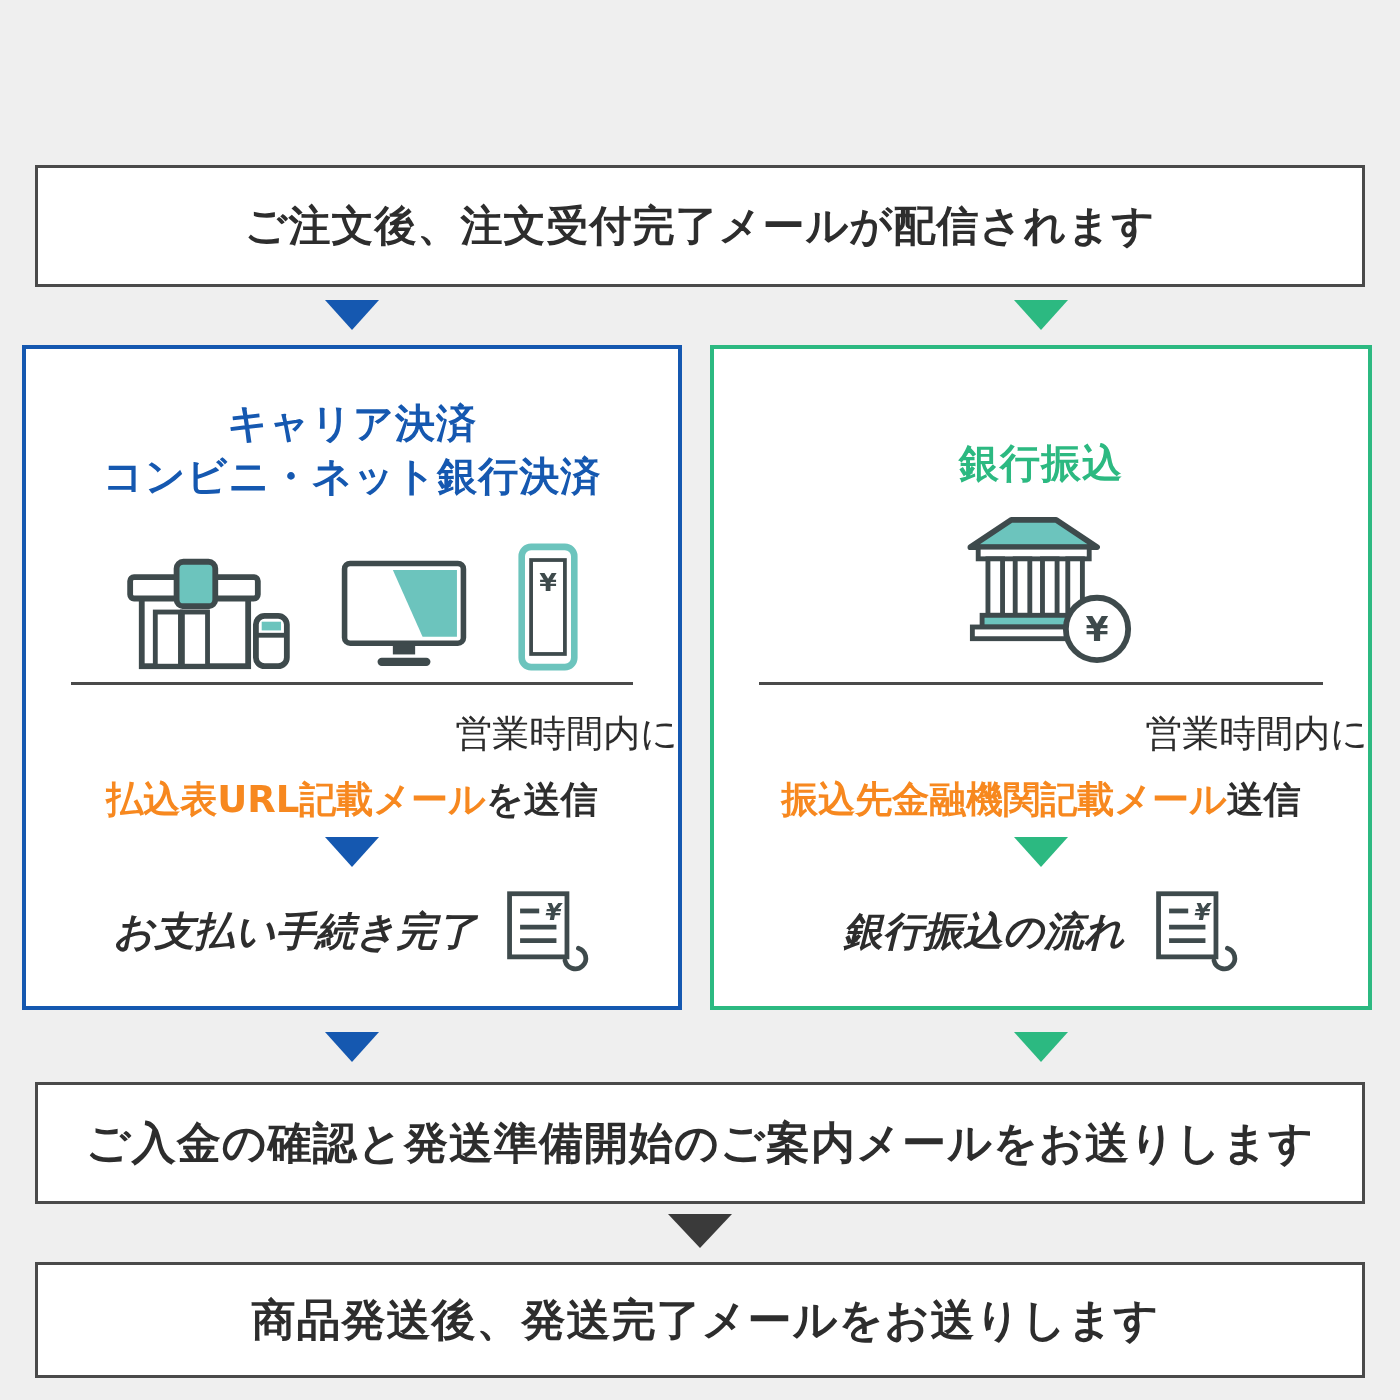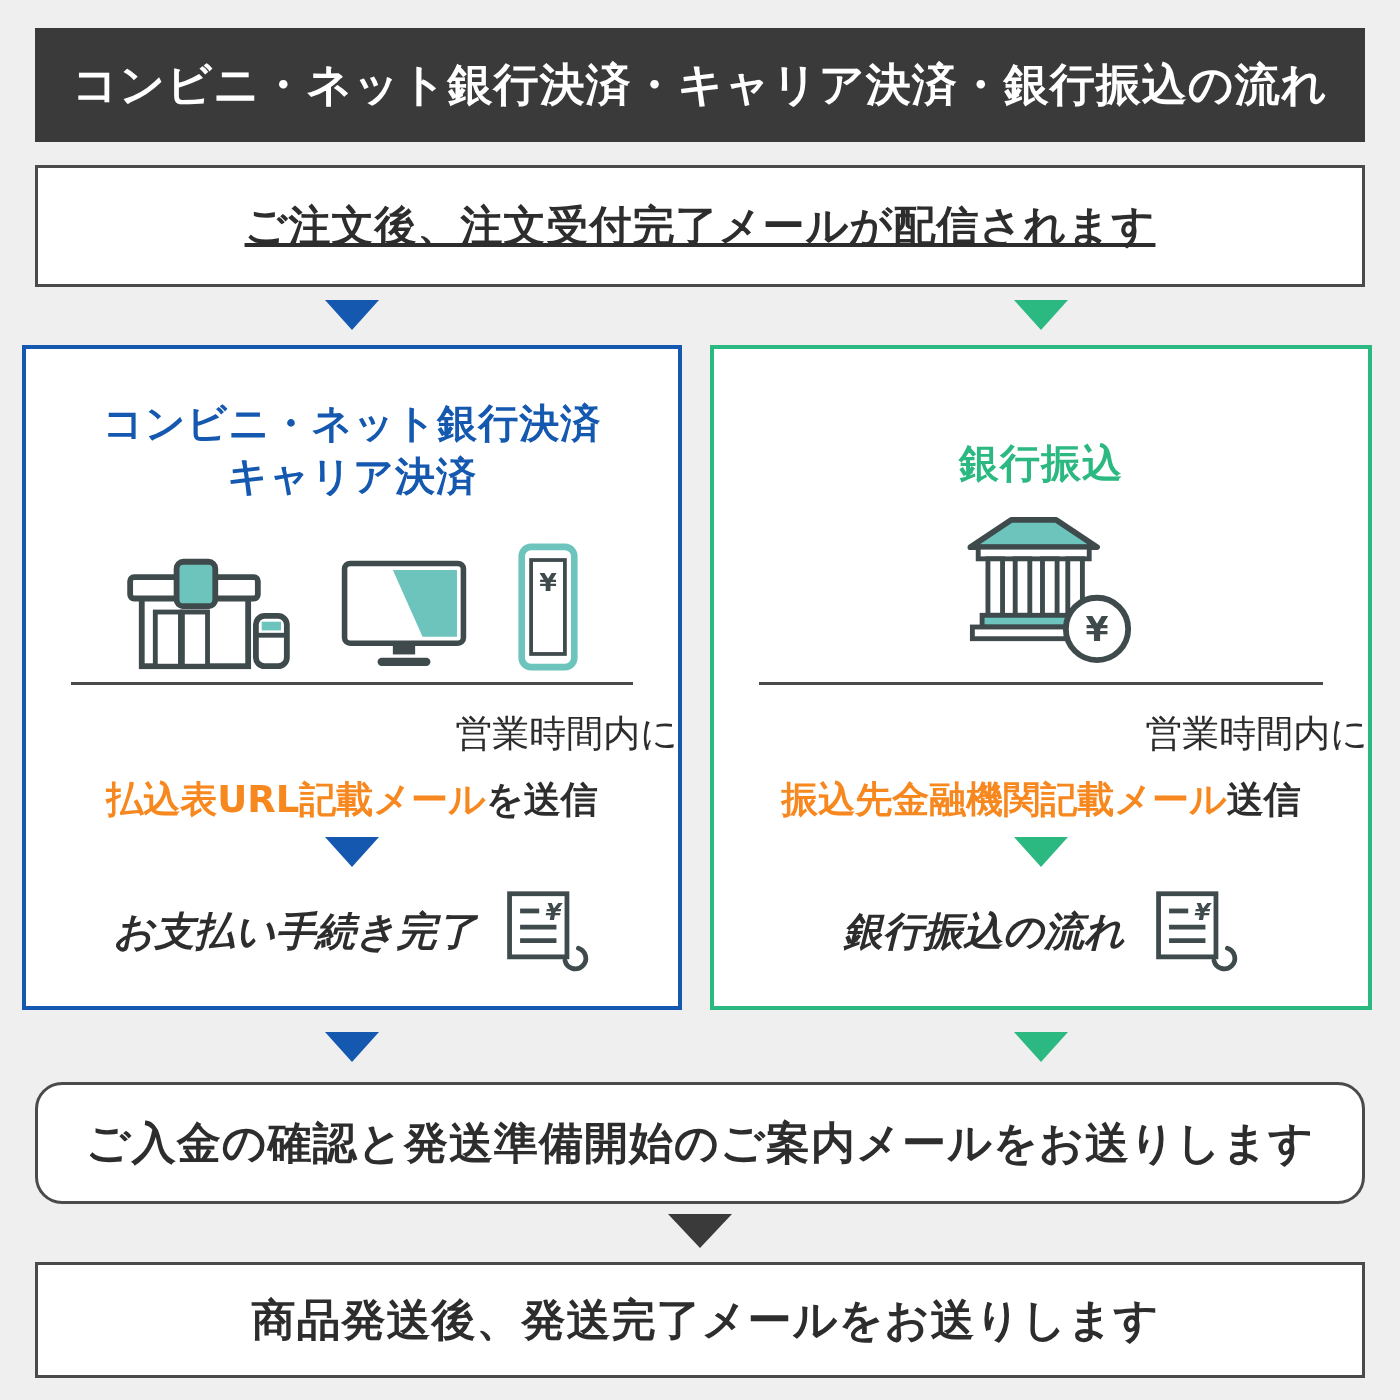"コンビニ・ネット銀行決済・キャリア決済・銀行振込の流れ" div.header { html: <div> <span>コンビニ・ネット銀行決済・キャリア決済・銀行振込の流れ</span> </div> -> none }
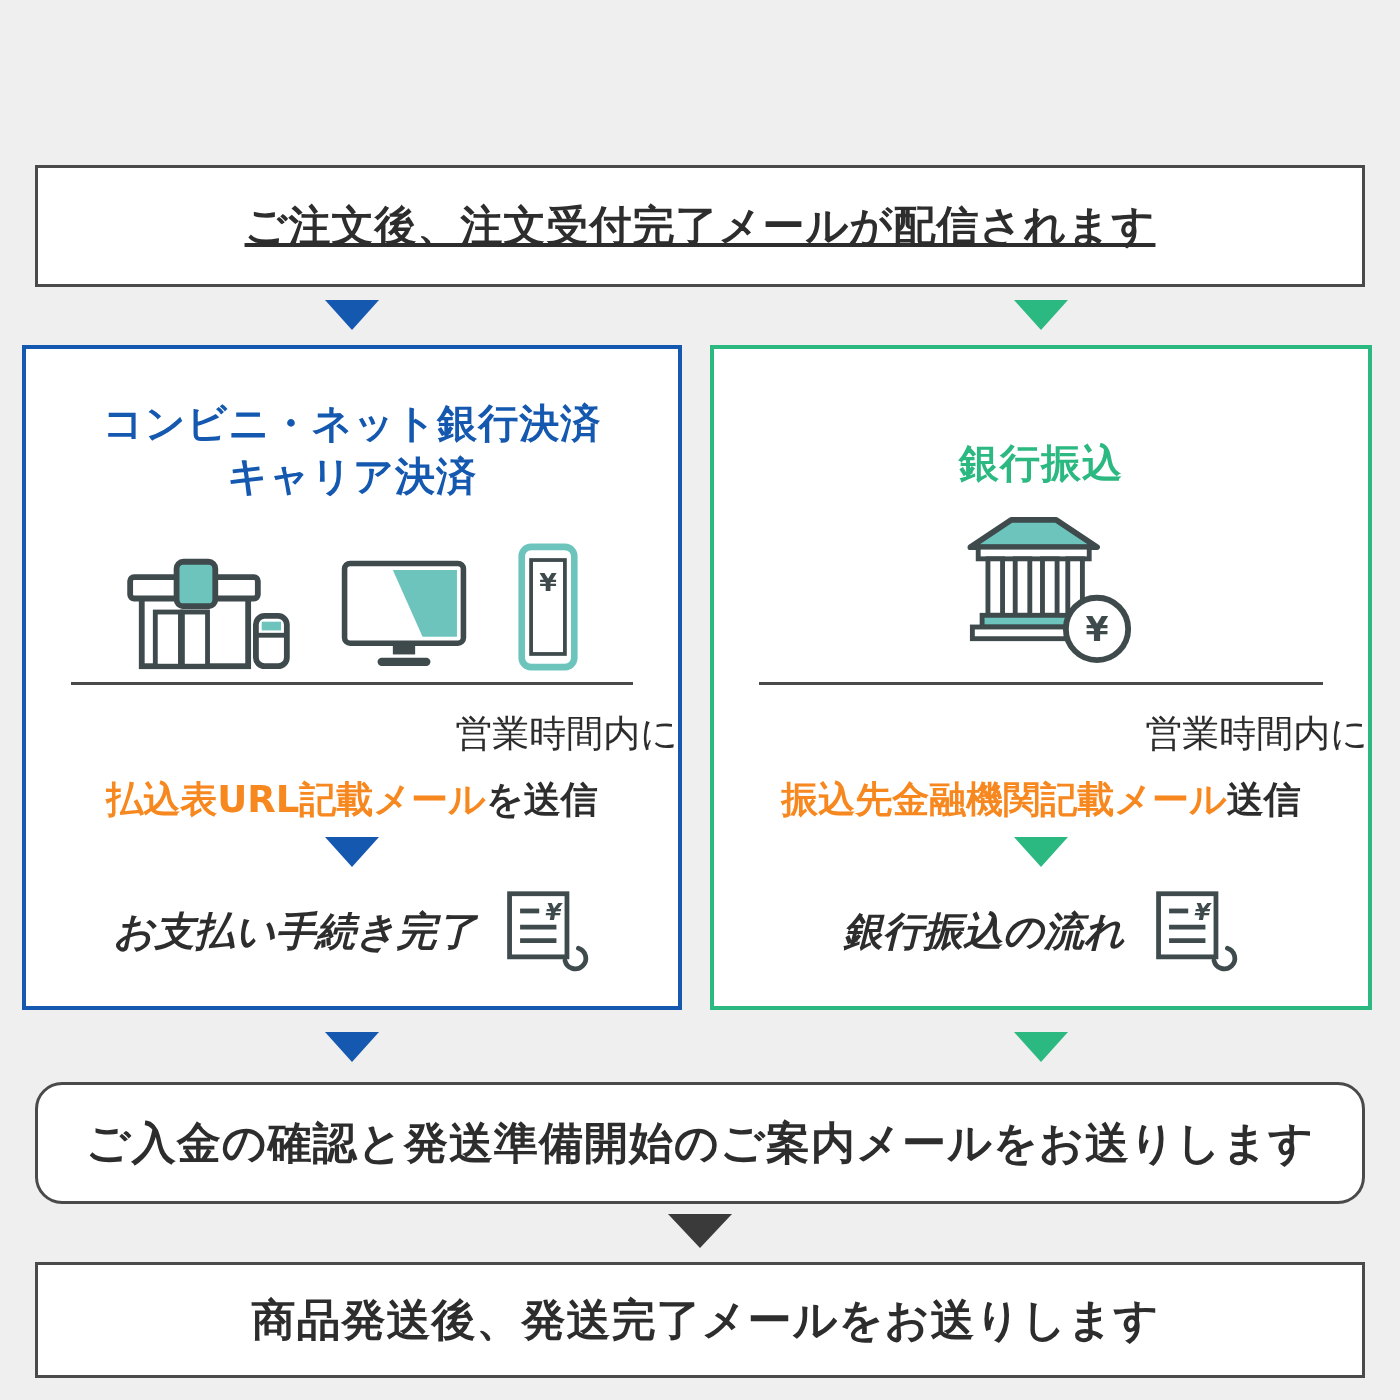"ご注文後、注文受付完了メールが配信されます" #step1 { text-decoration: underline -> none }
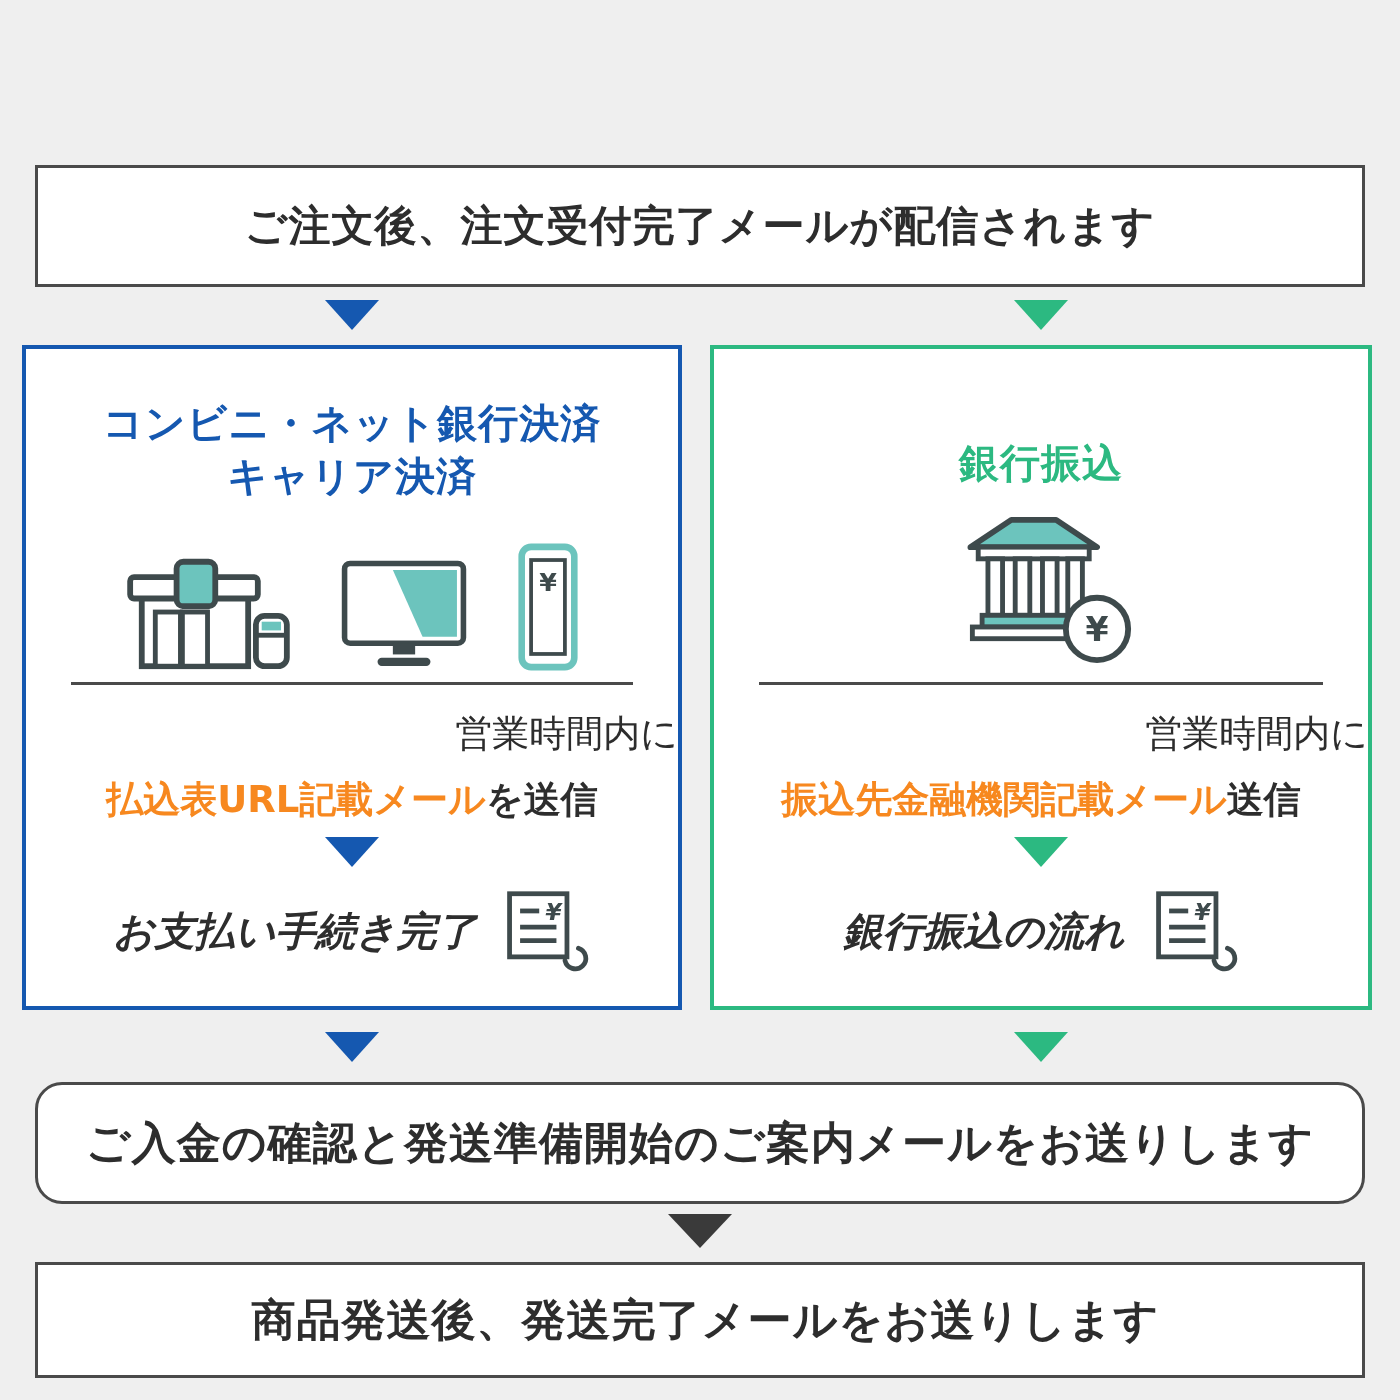"コンビニ・ネット銀行決済" div { order: before "キャリア決済" -> after "キャリア決済" }
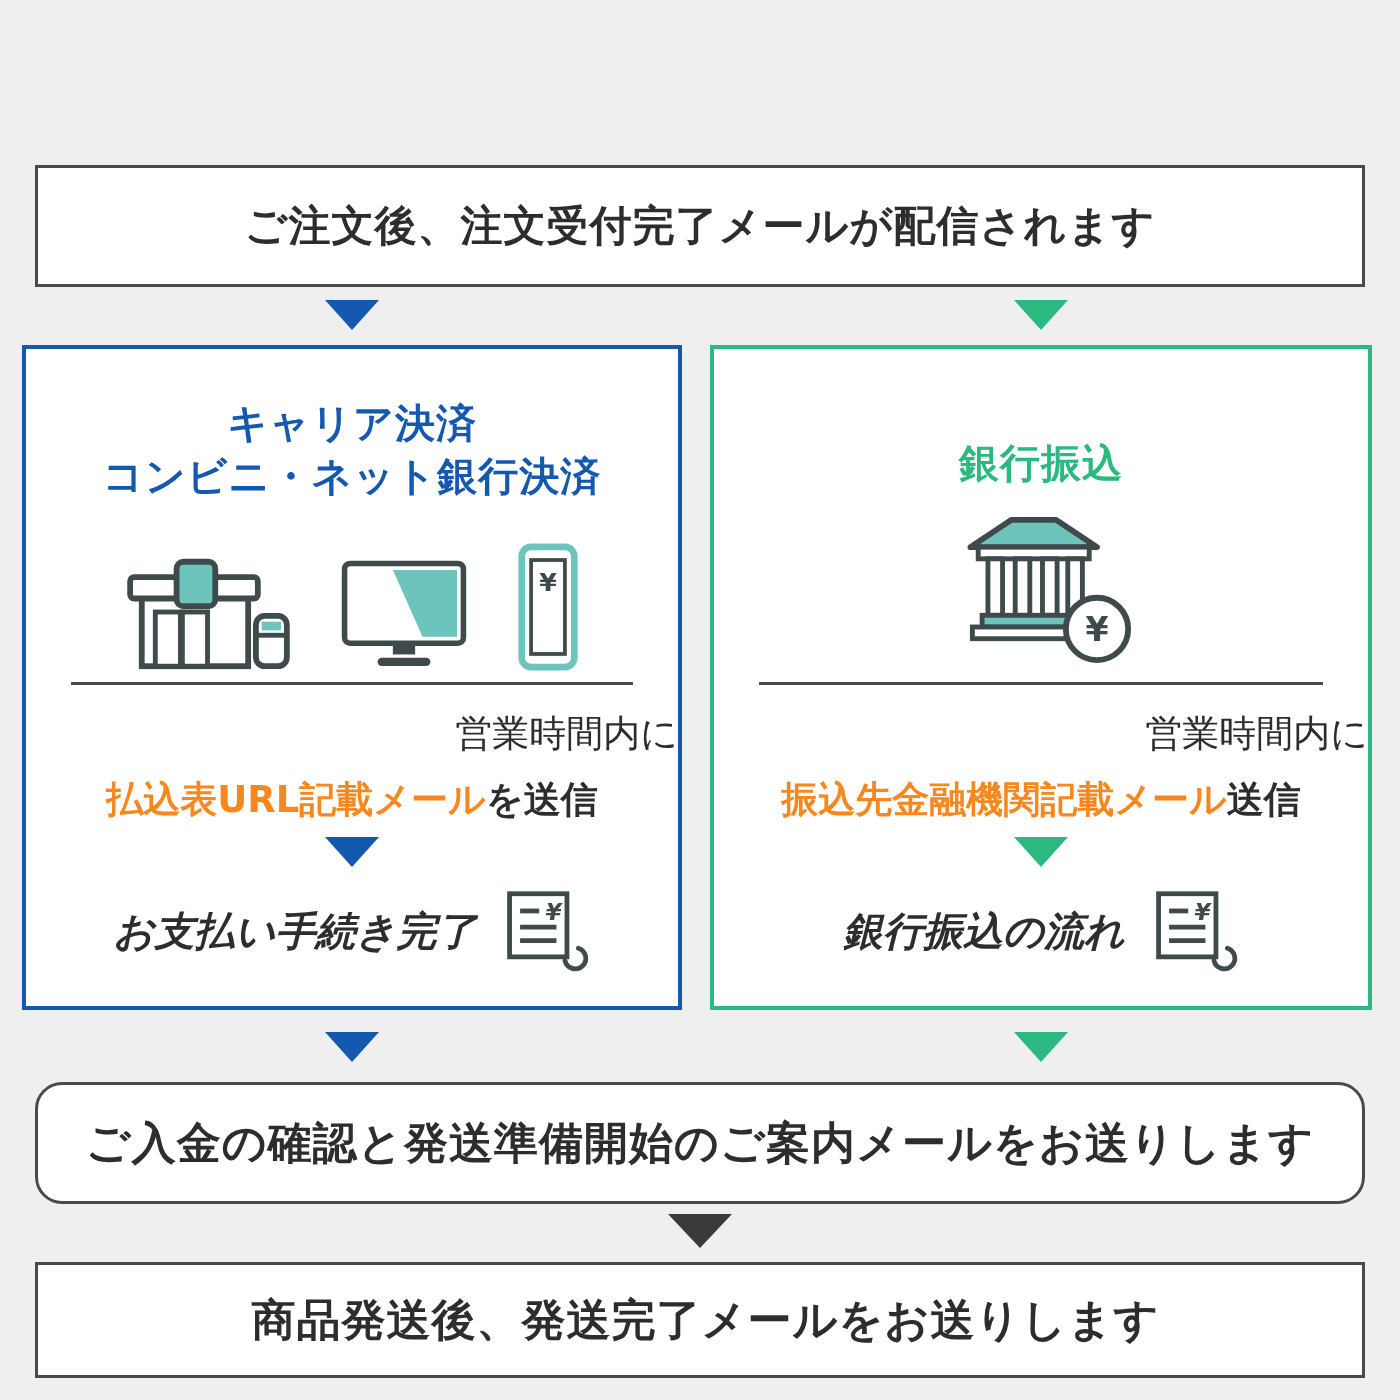"ご入金の確認と発送準備開始のご案内メールをお送りします" #step3 { border-radius: 27px -> none }
